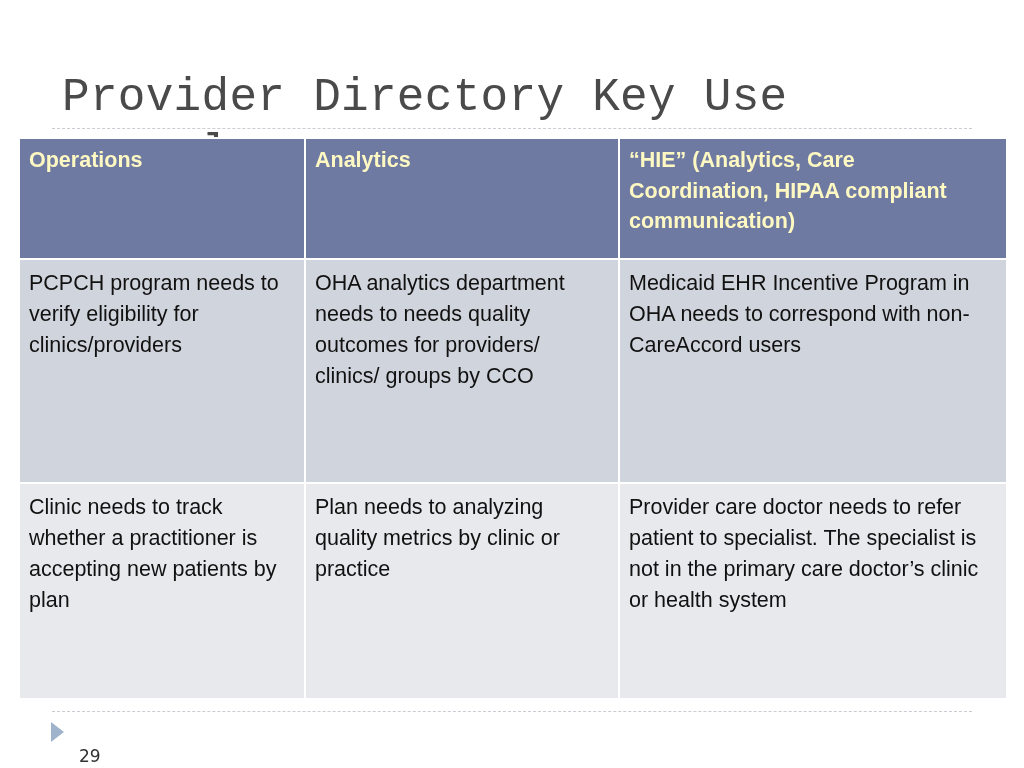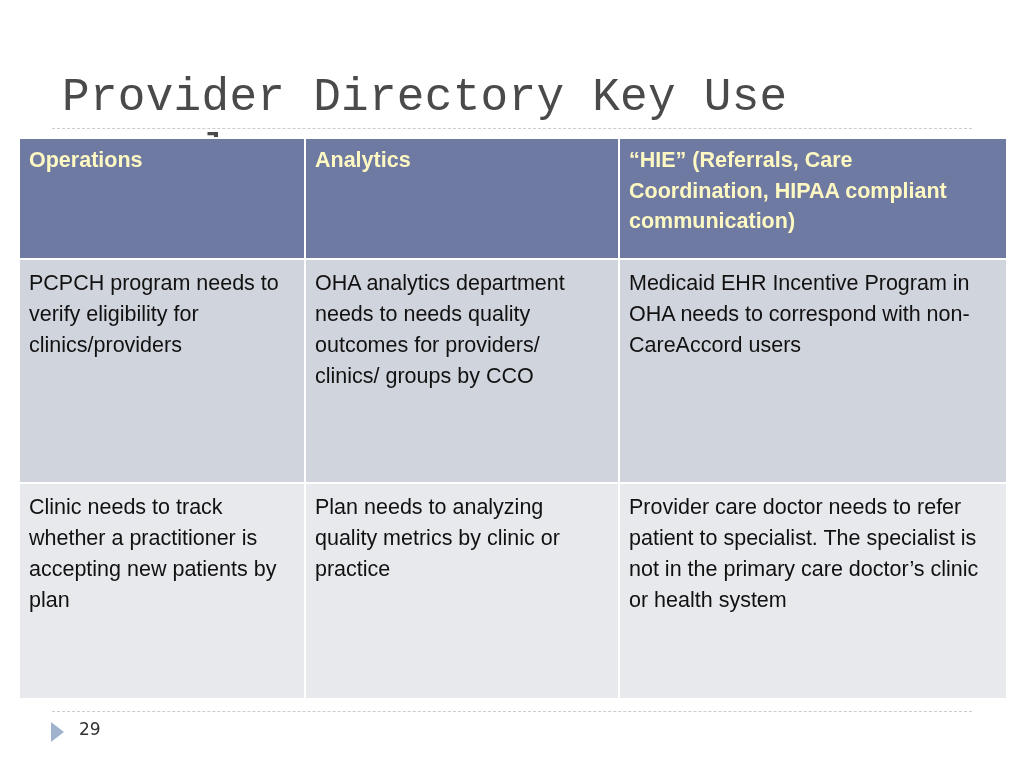"“HIE” (Referrals, Care Coordination," th { text: Referrals -> Analytics }
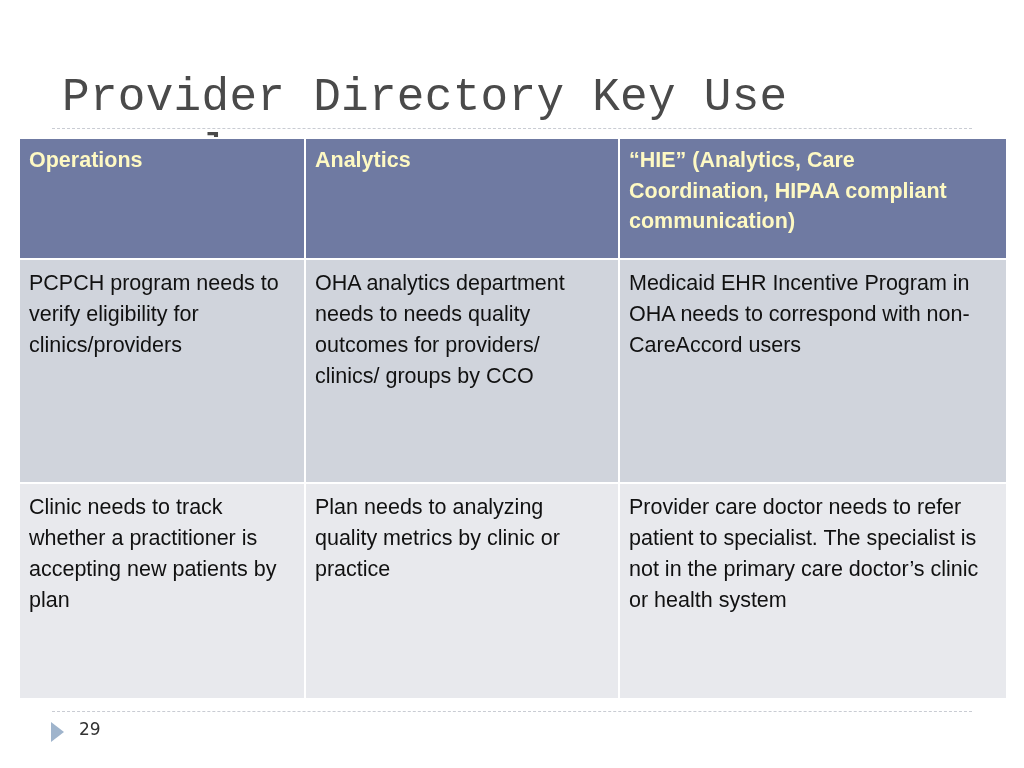"29" .page-number { top: 719px -> 746px }
